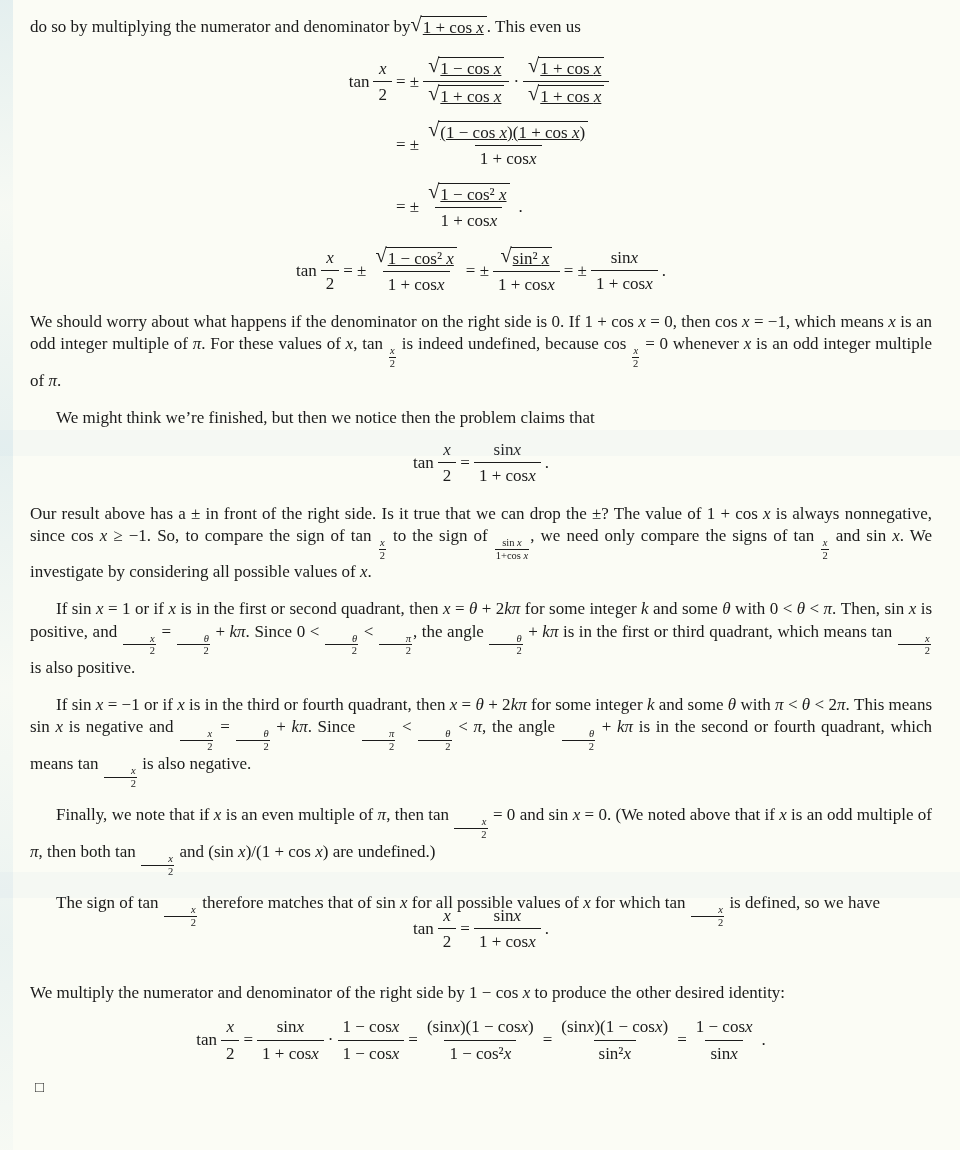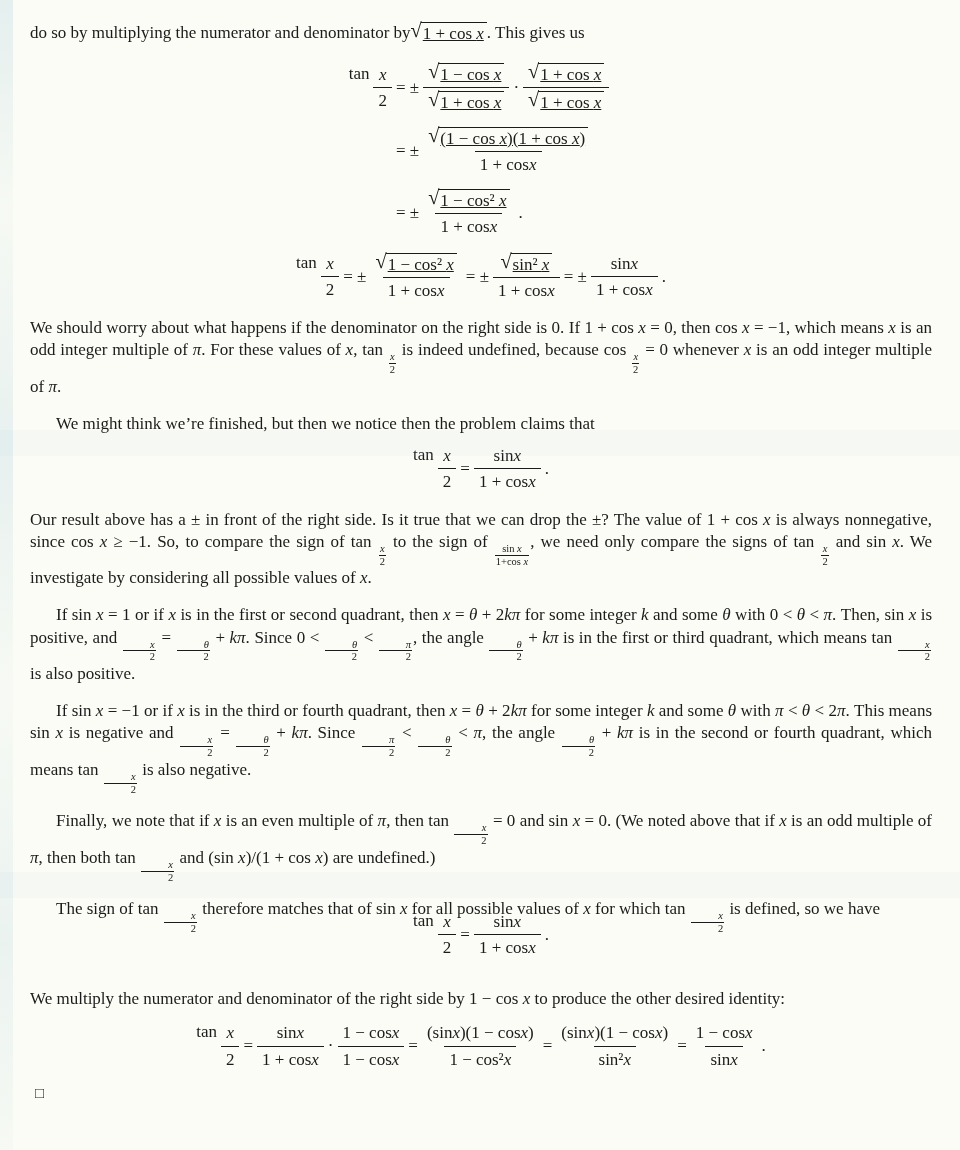"do so by multiplying the" div.eq { margin-top: 8px -> 2px }
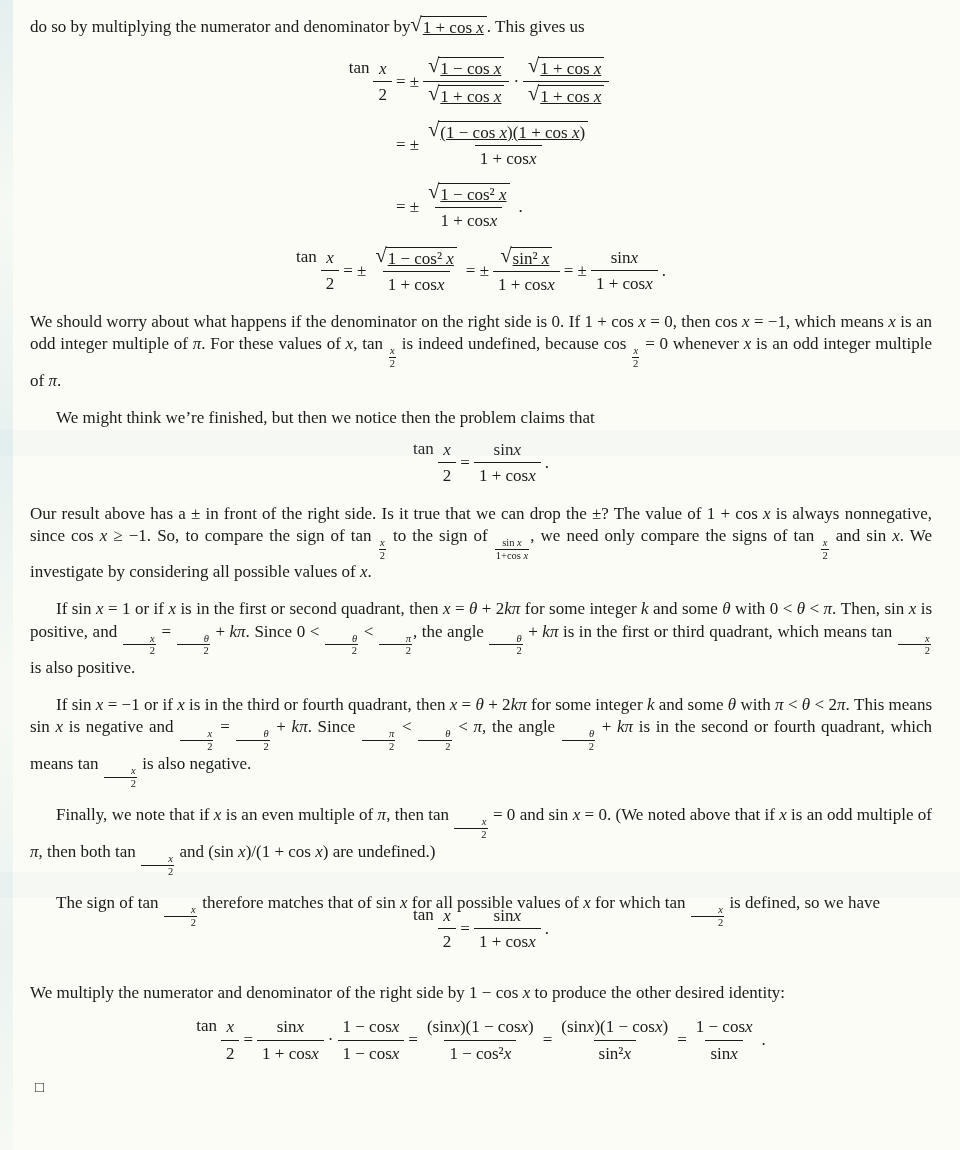". This gives us" span { text: gives -> even }
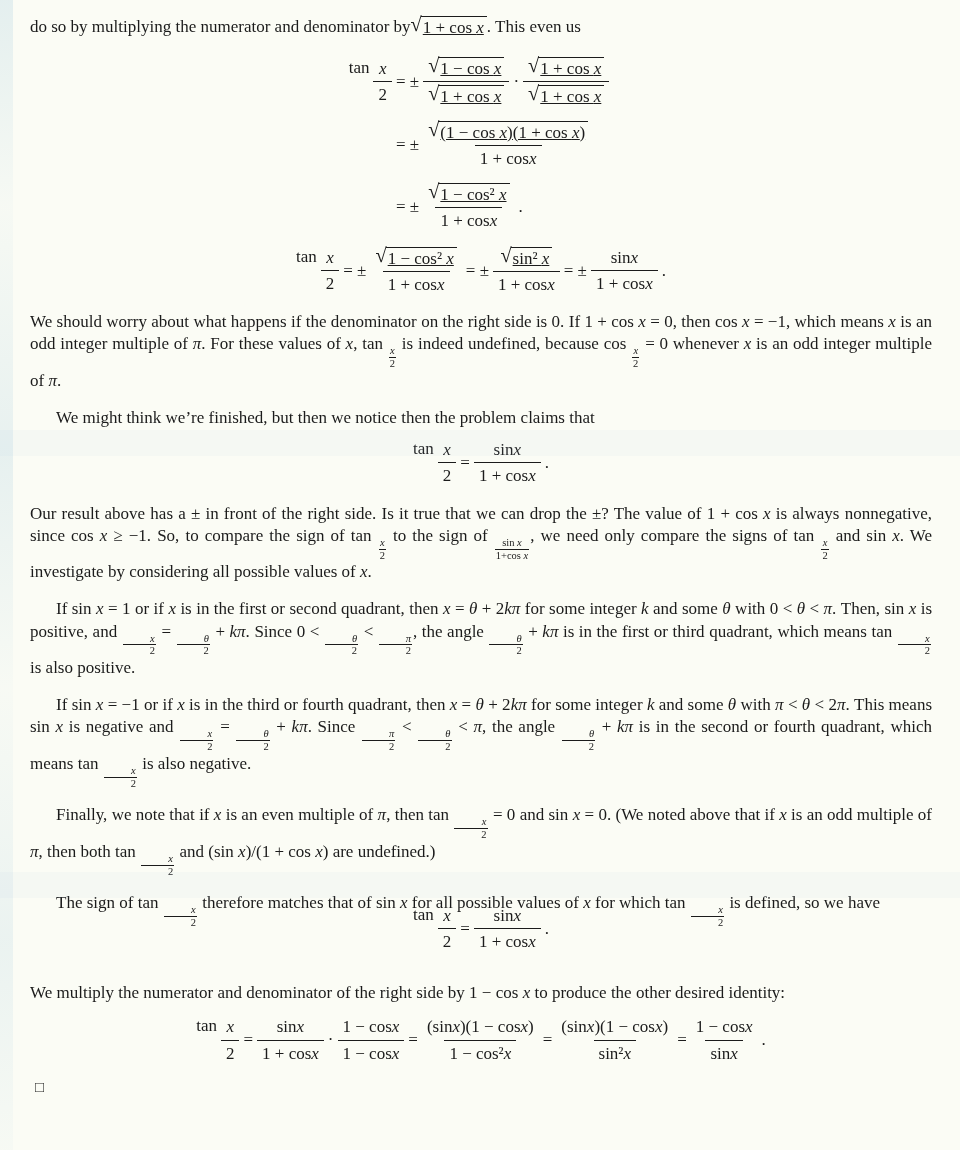"tan" .eql { align-items: none -> center }
